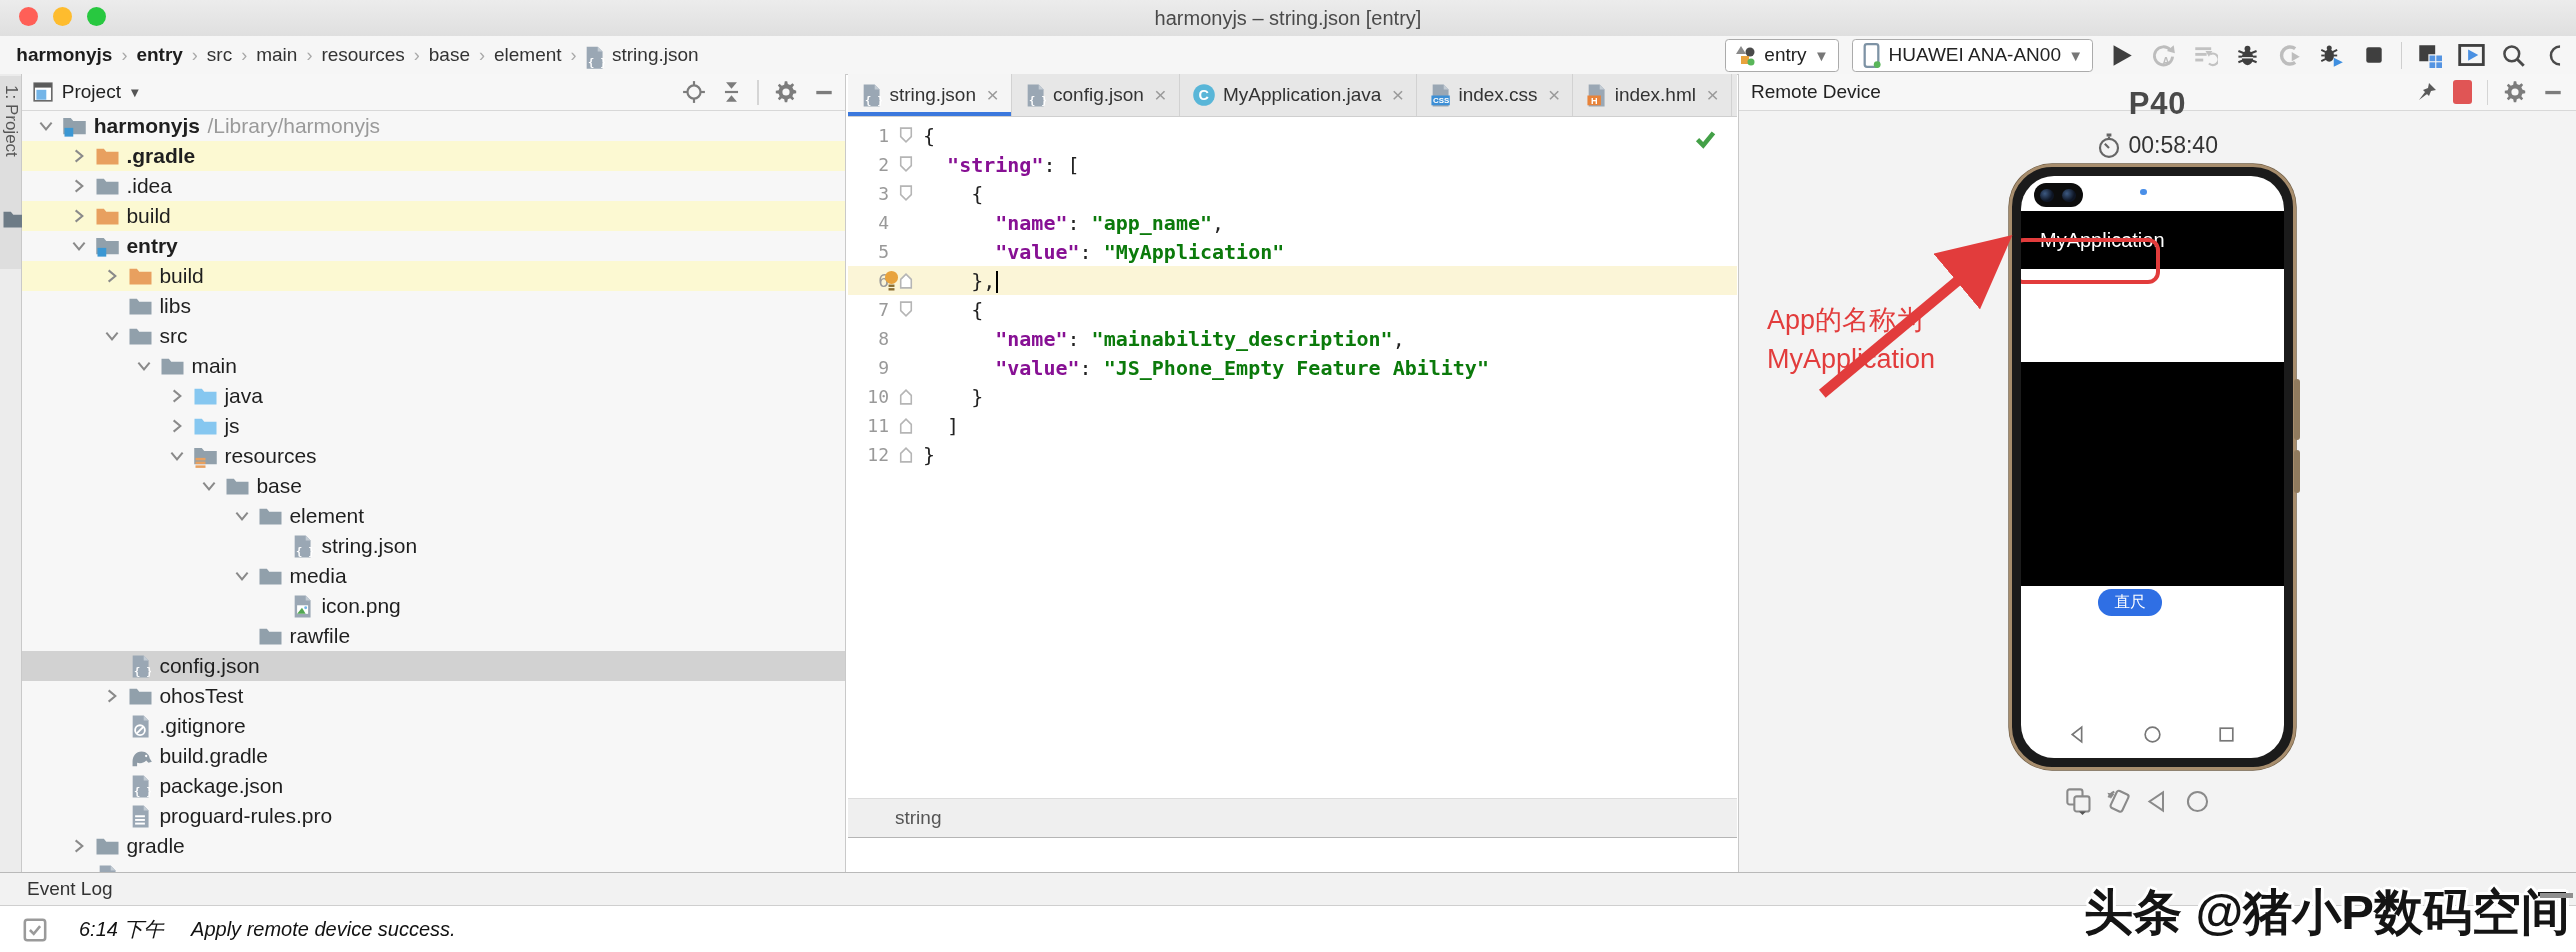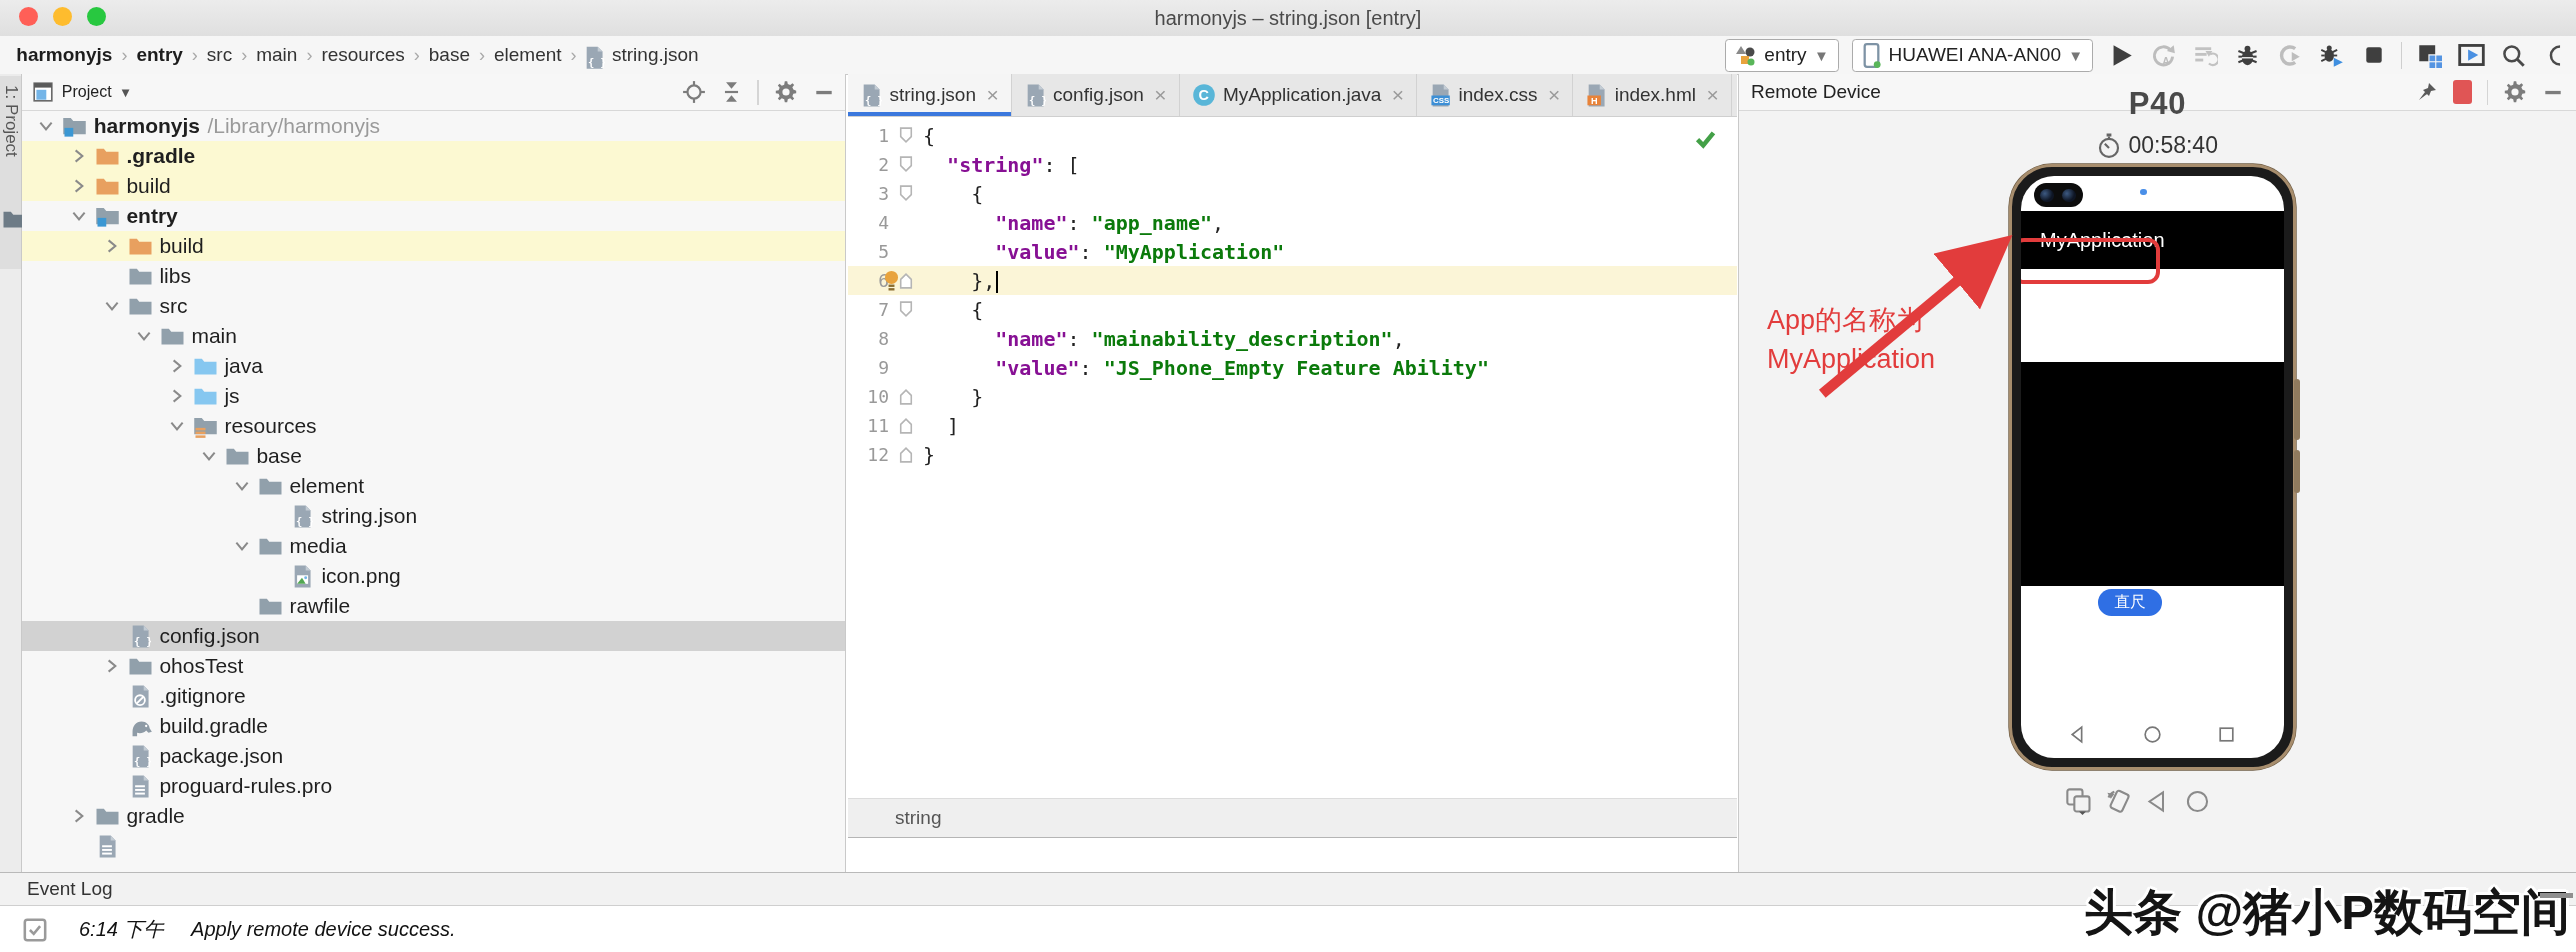"Project" #project-header .ph-label { font-size: 16px -> 19px }
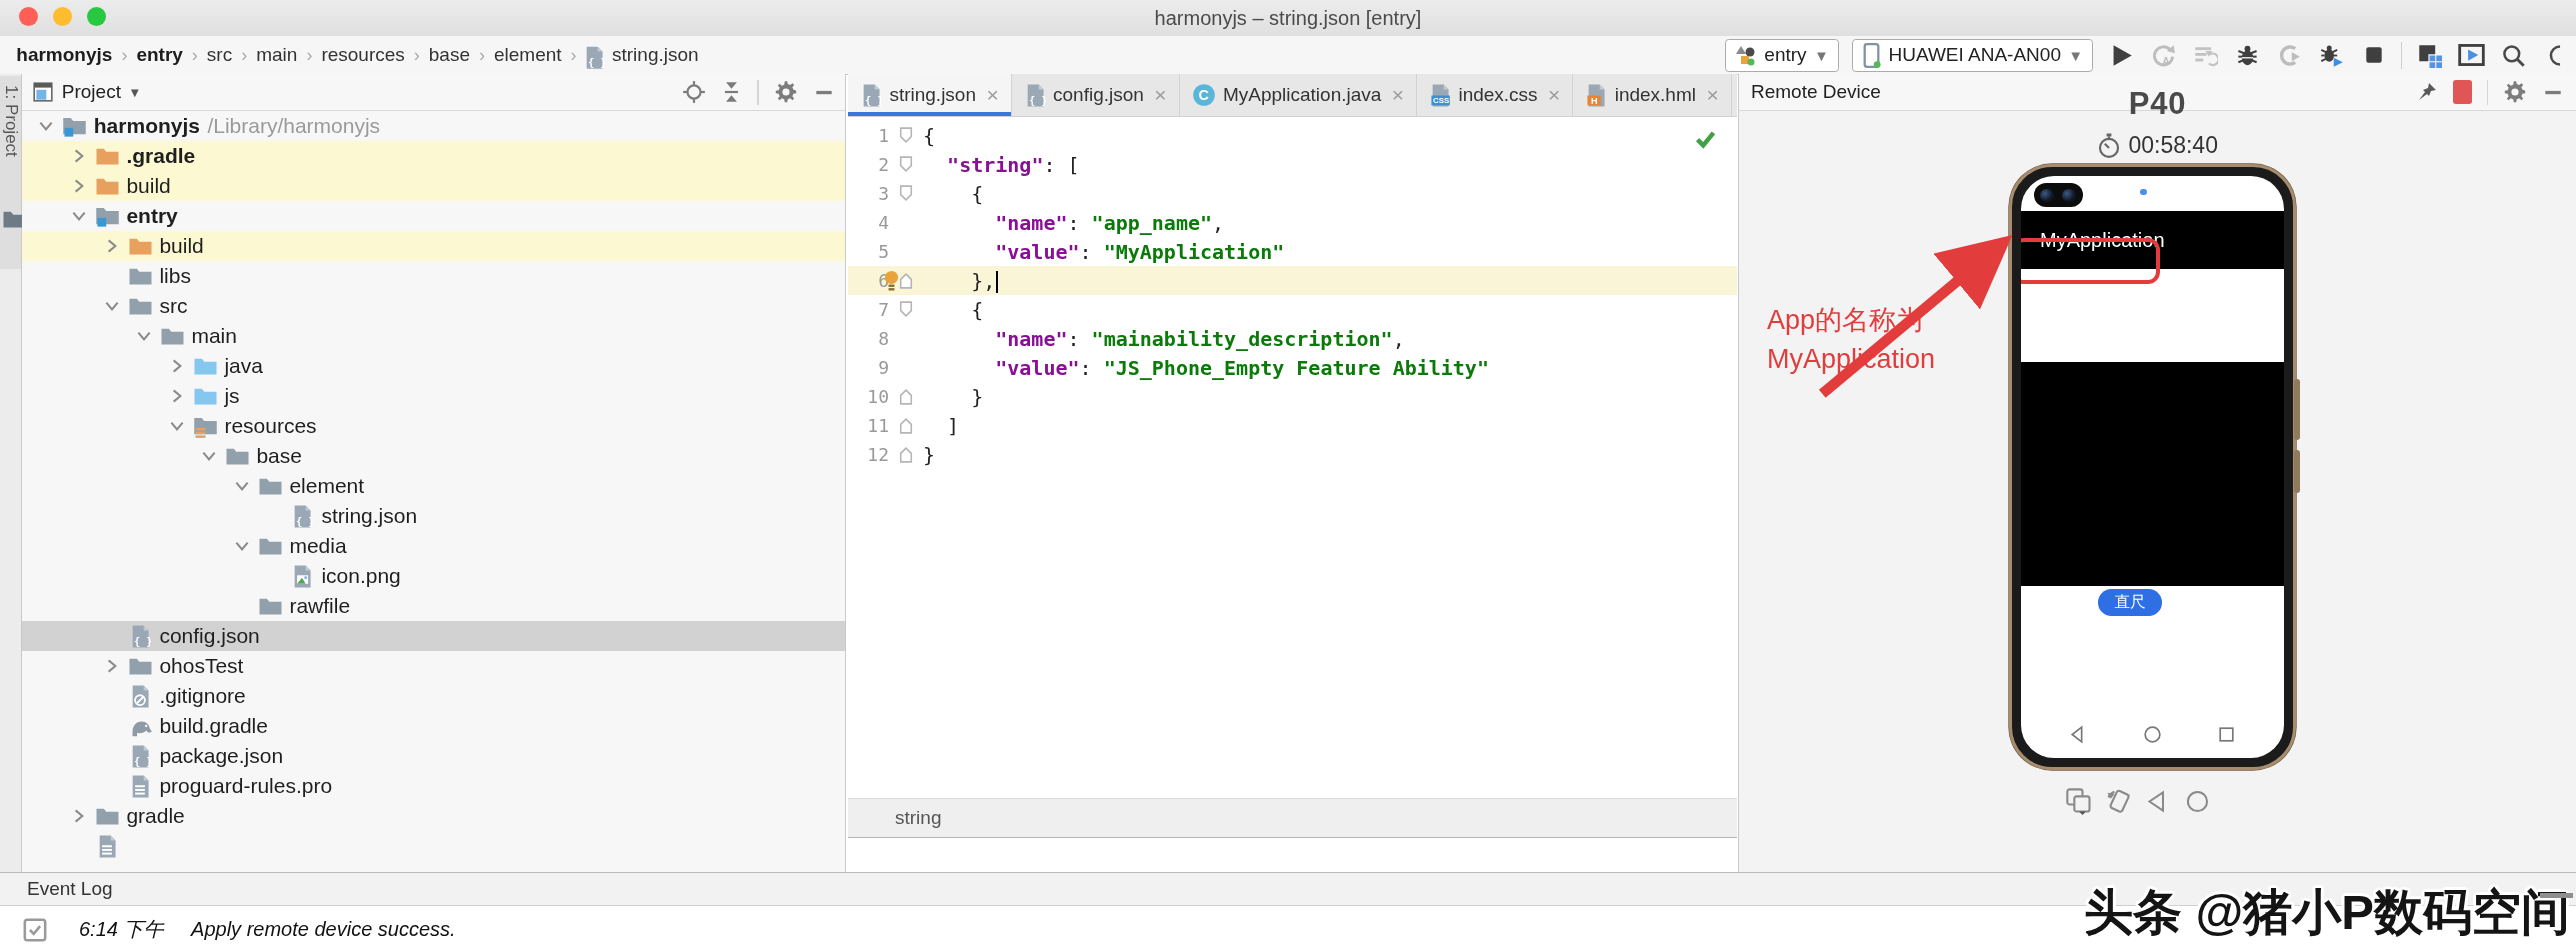".idea" div.tree-row { html: none -> <div> <span> <svg> <path></path> </svg> </span> <span> <svg> <path></path> </svg> </span> <span>.idea</span> </div> }
